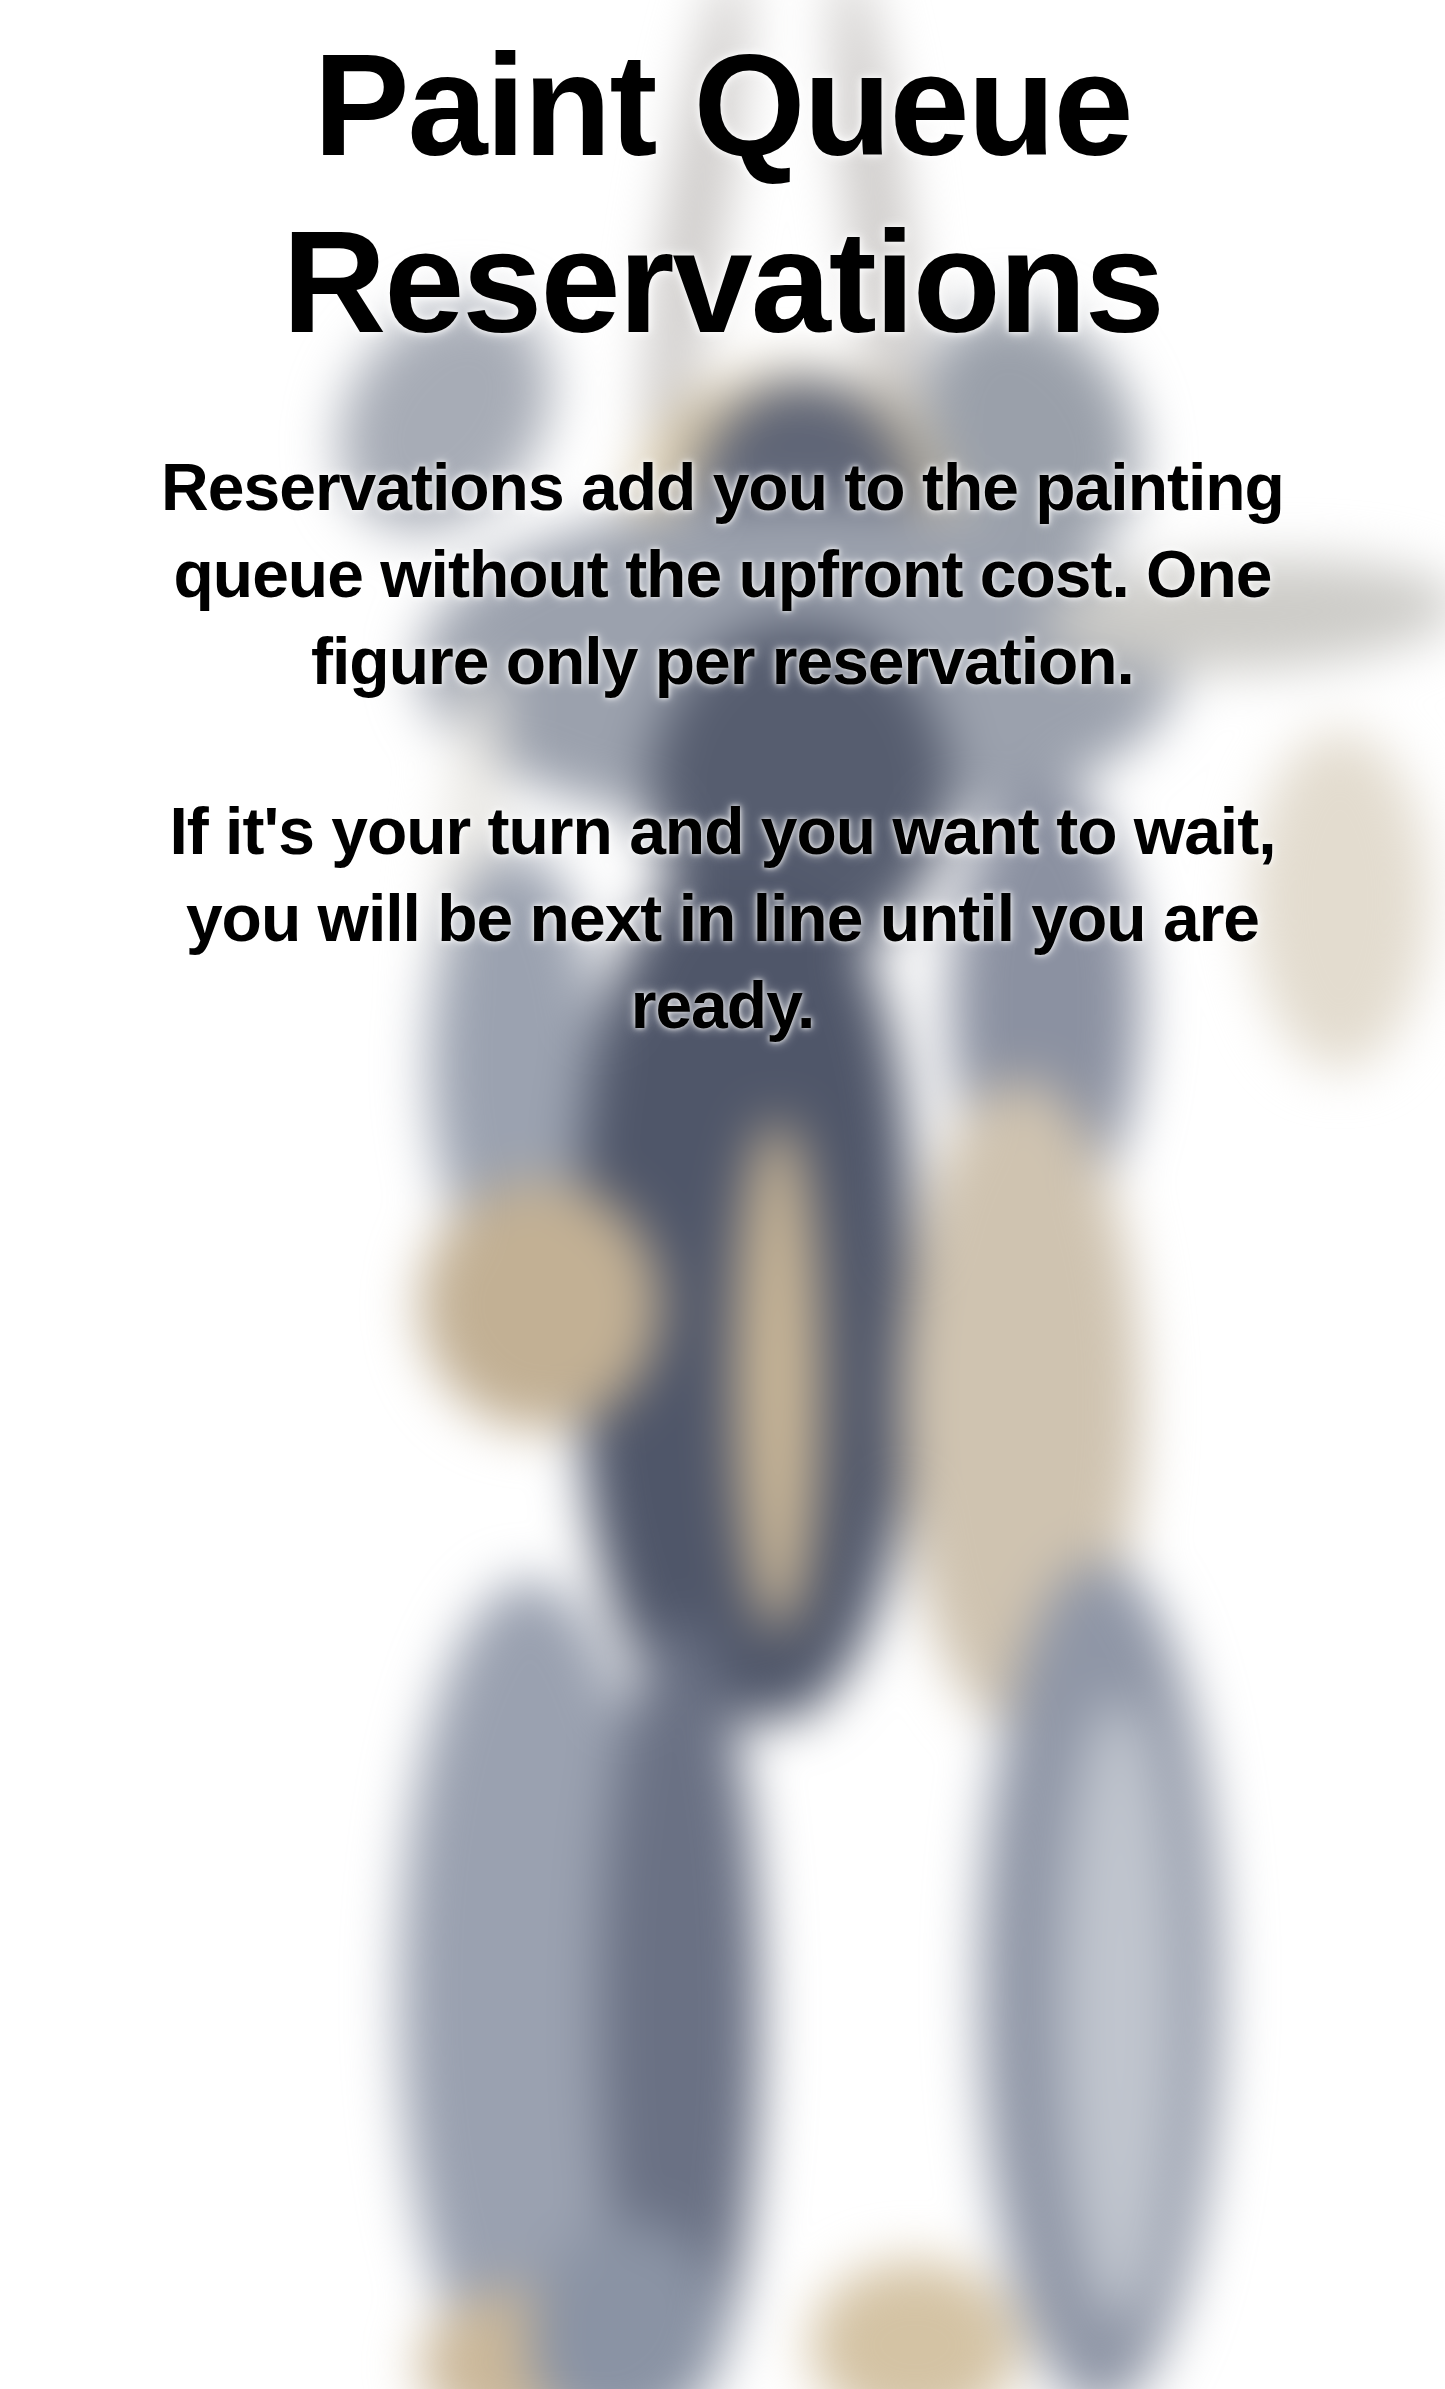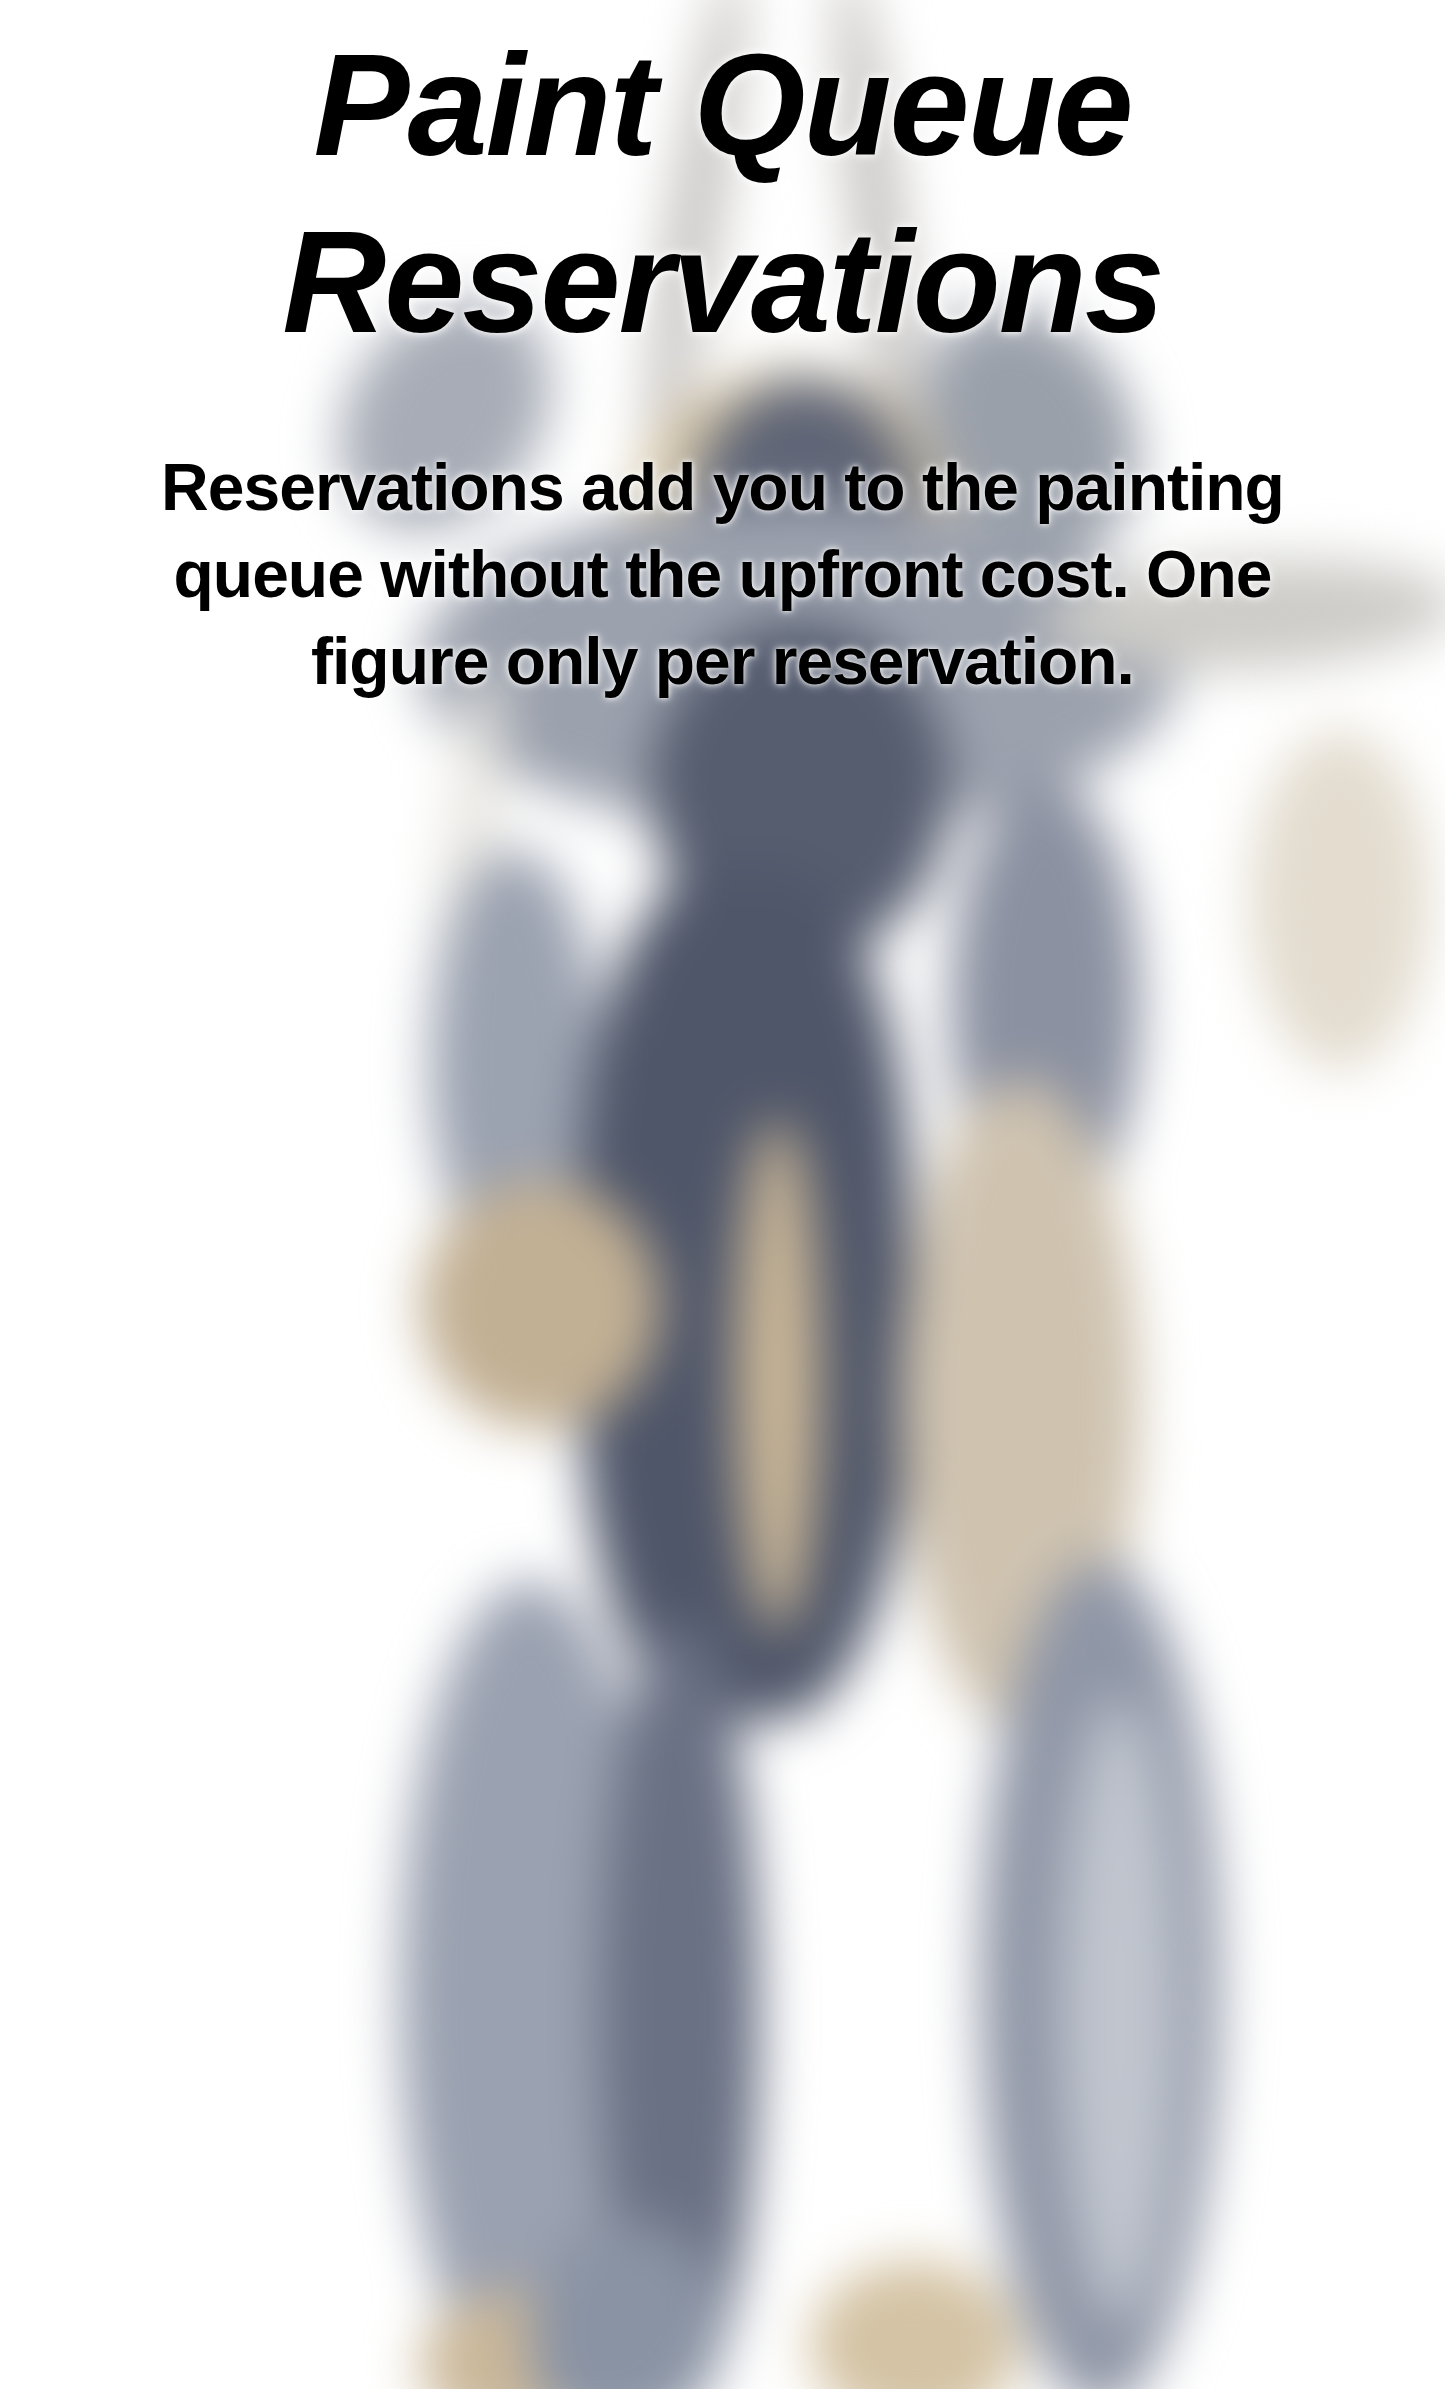"Paint Queue" .title { font-style: italic -> none }
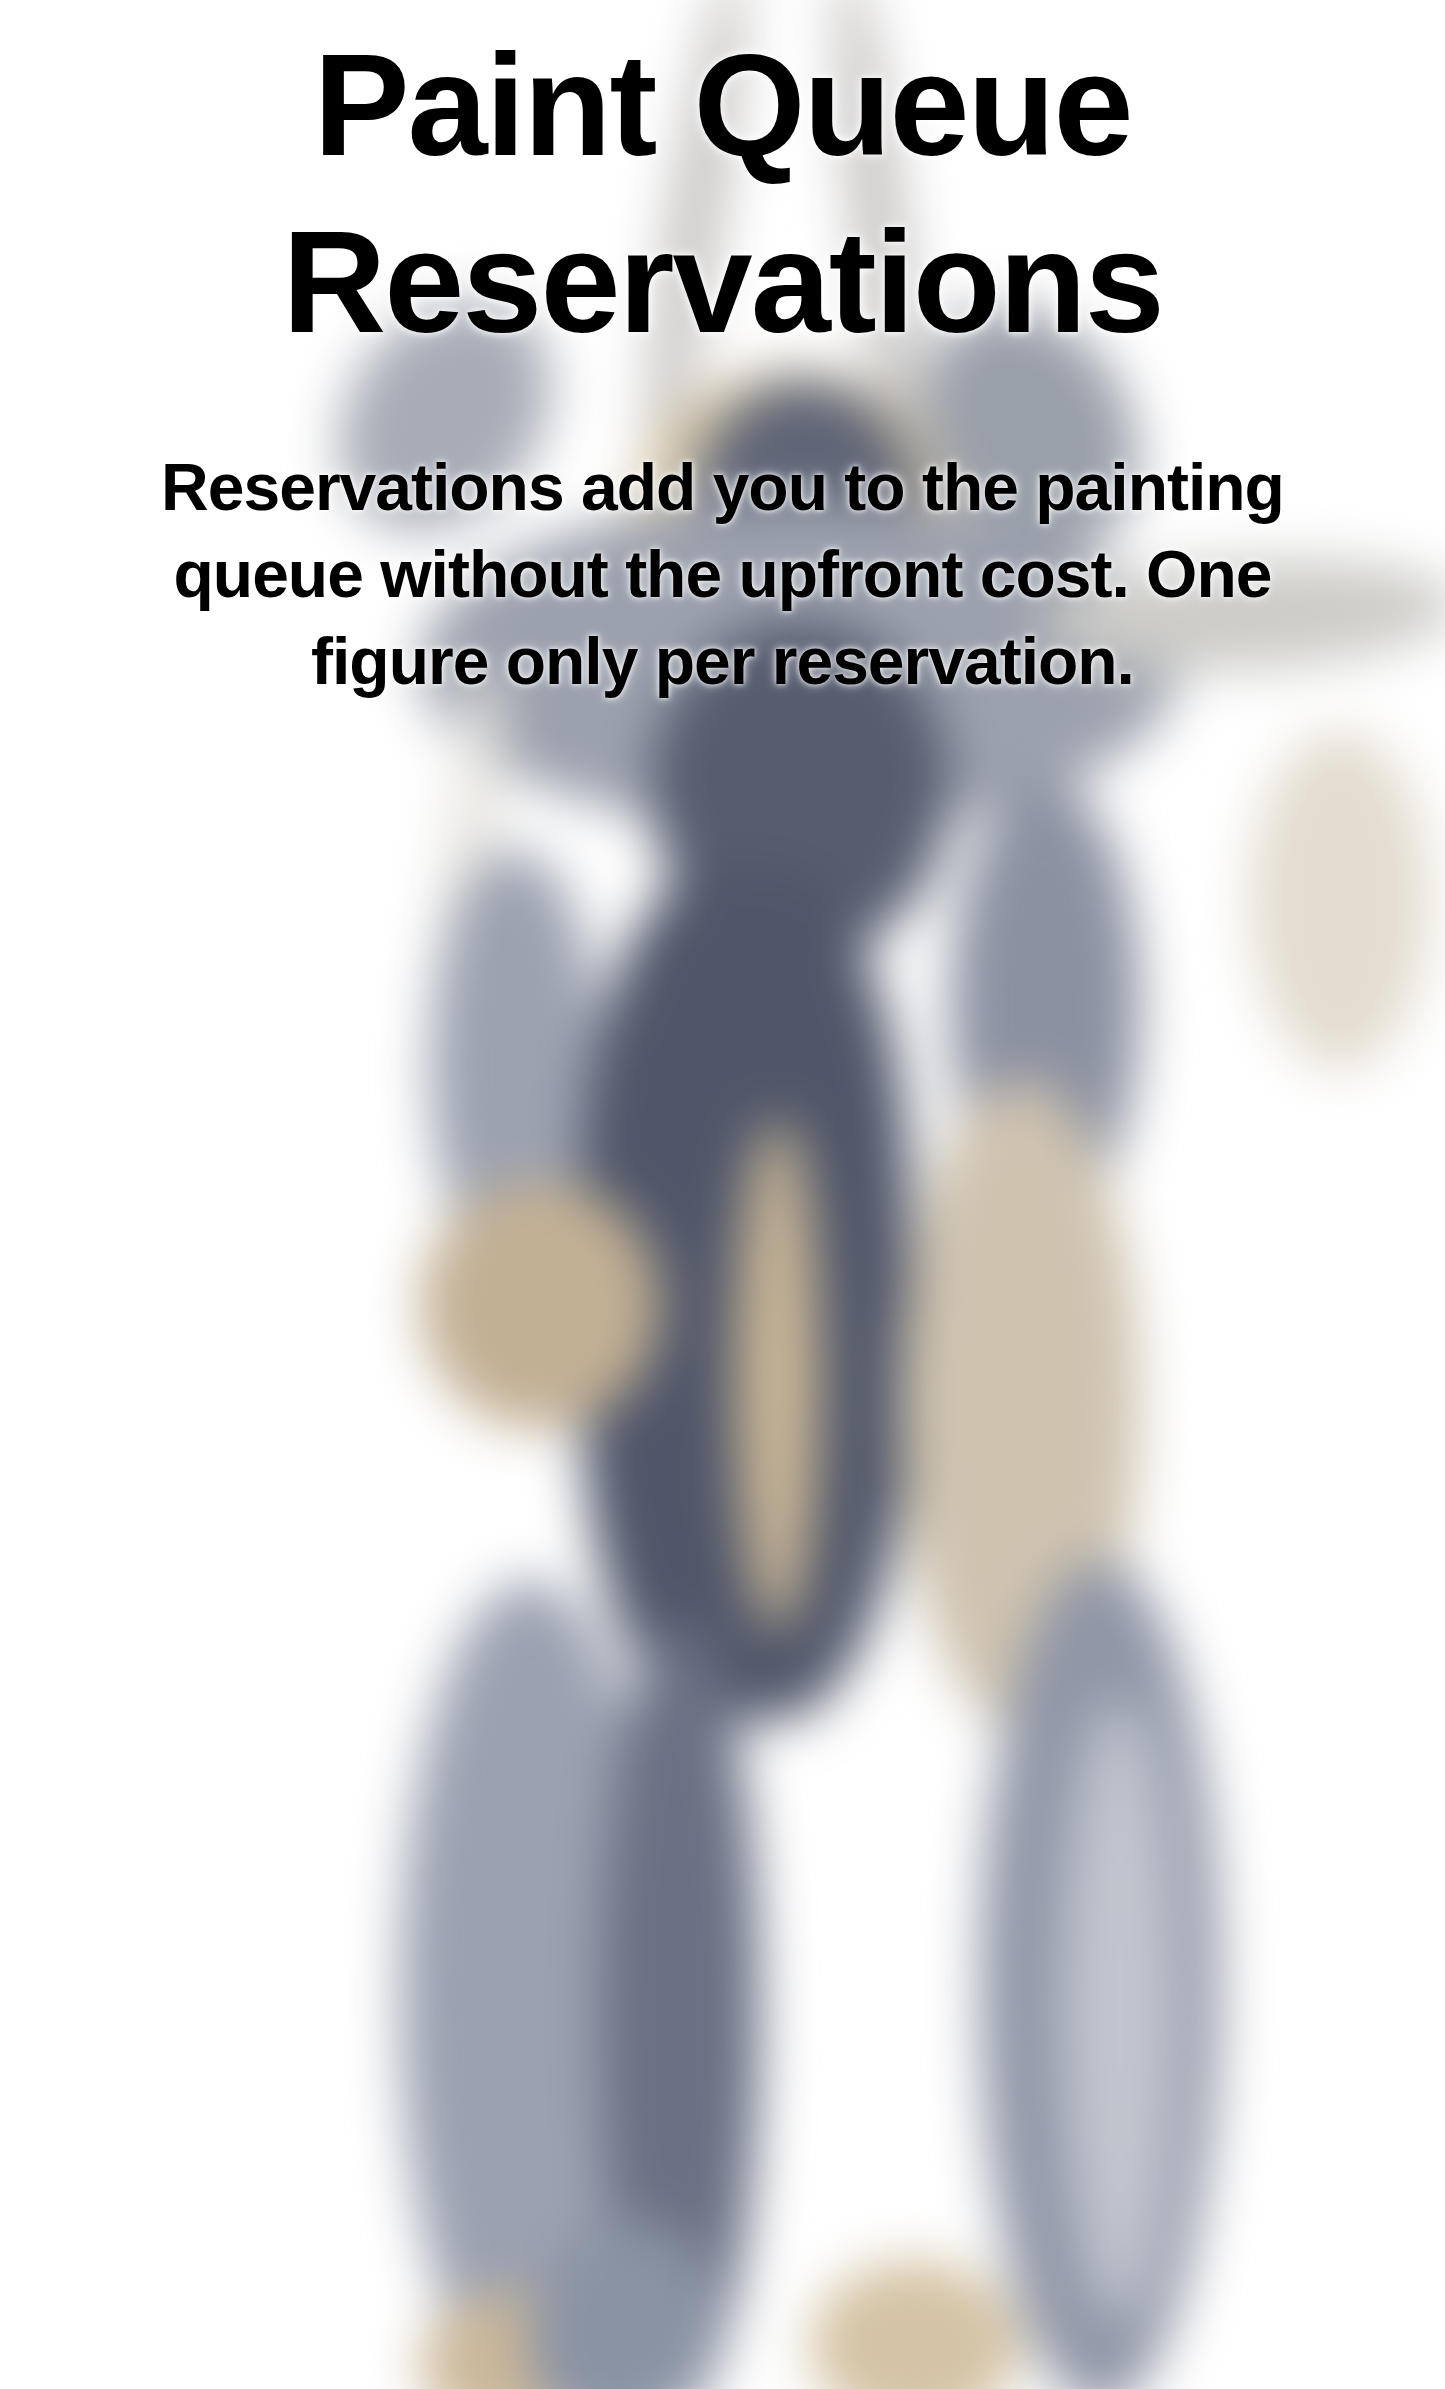"If it's your turn and" p.para { html: none -> <p>If it's your turn and you want to wait, you will be next in line until you are ready.</p> }
